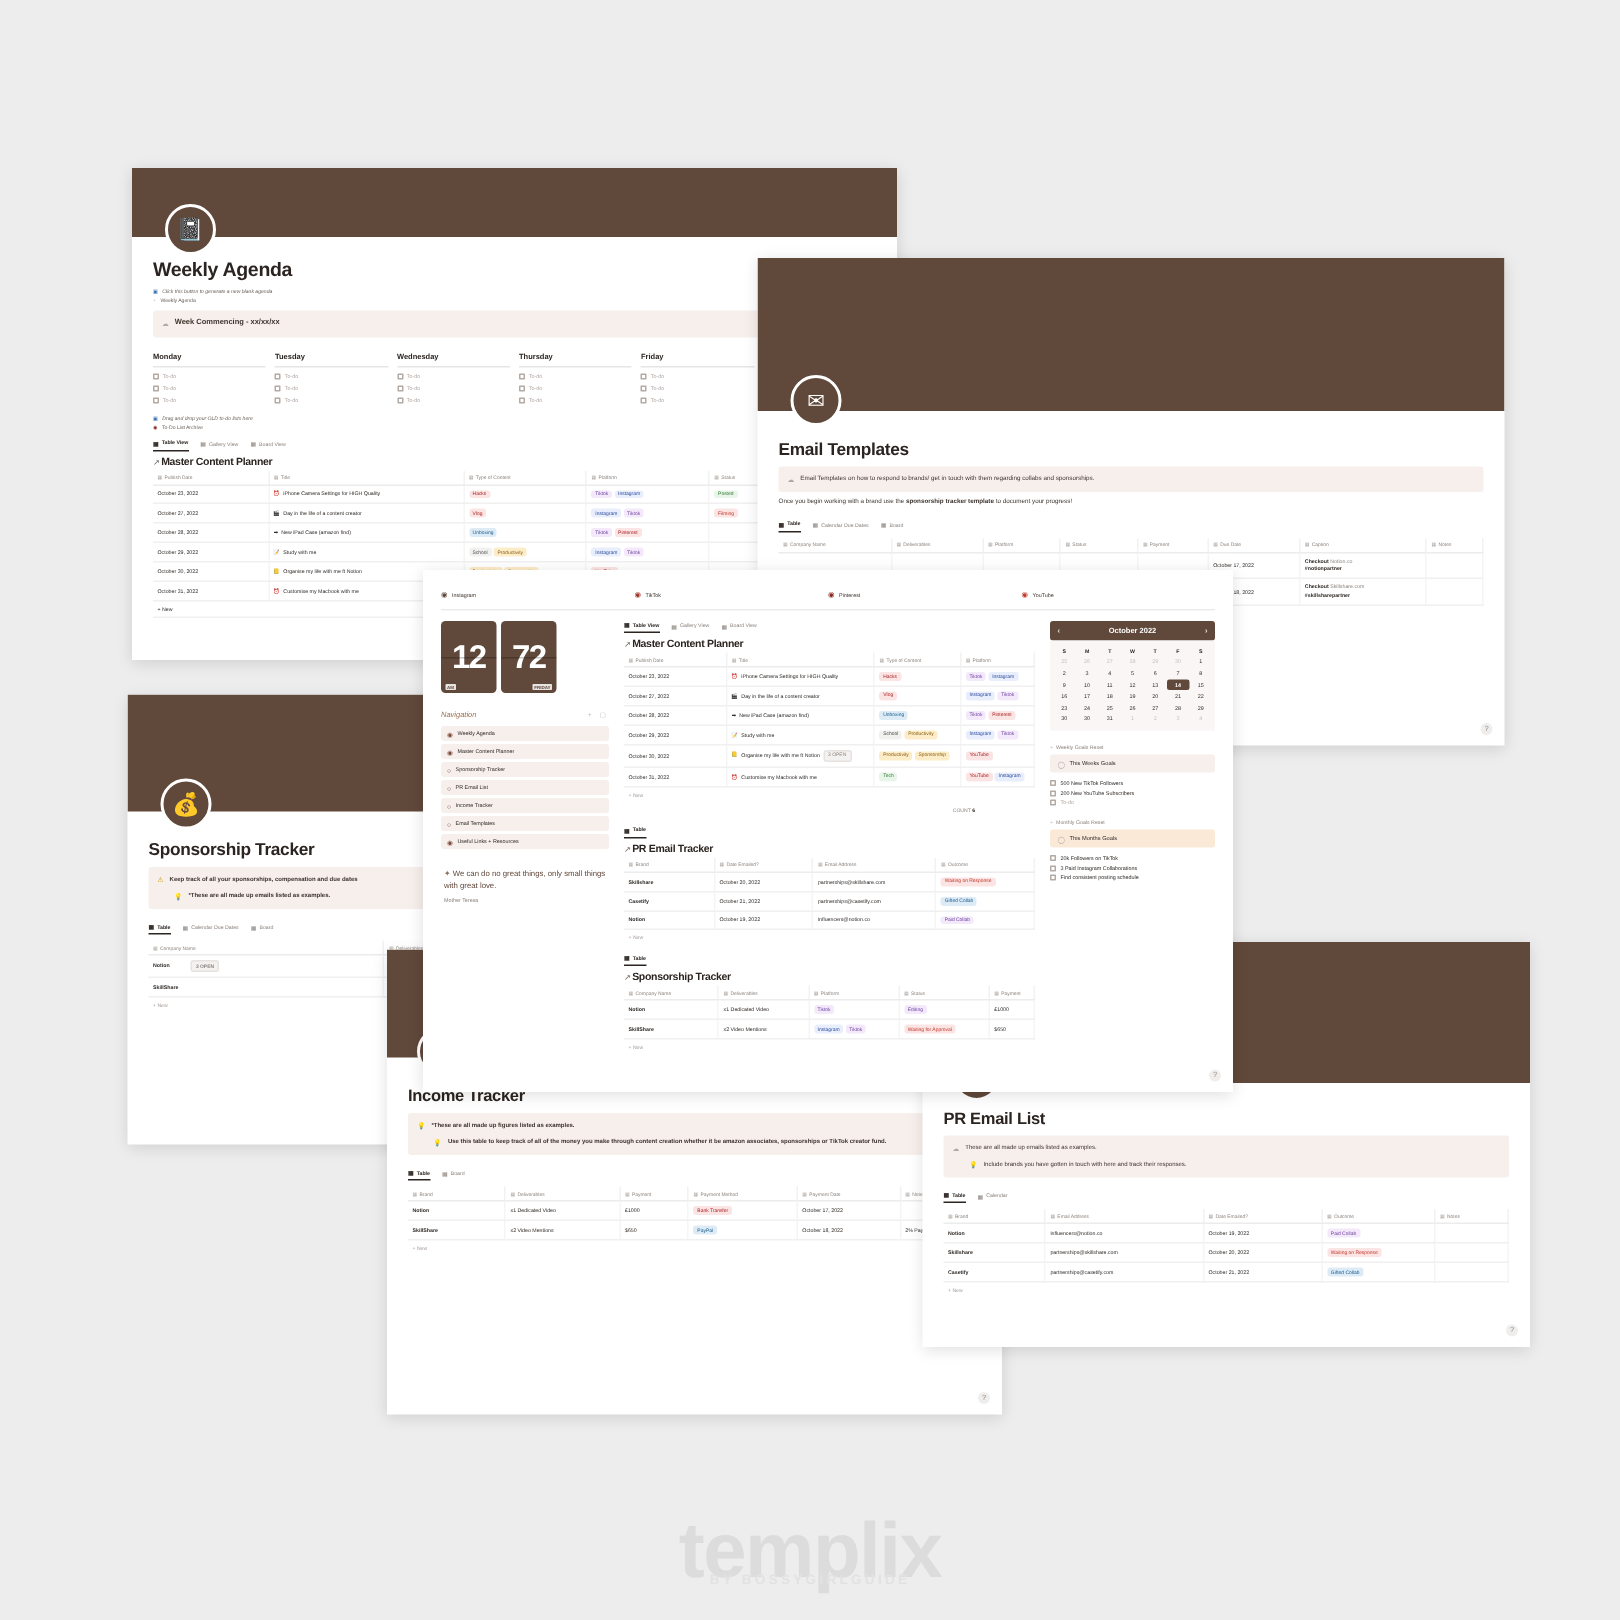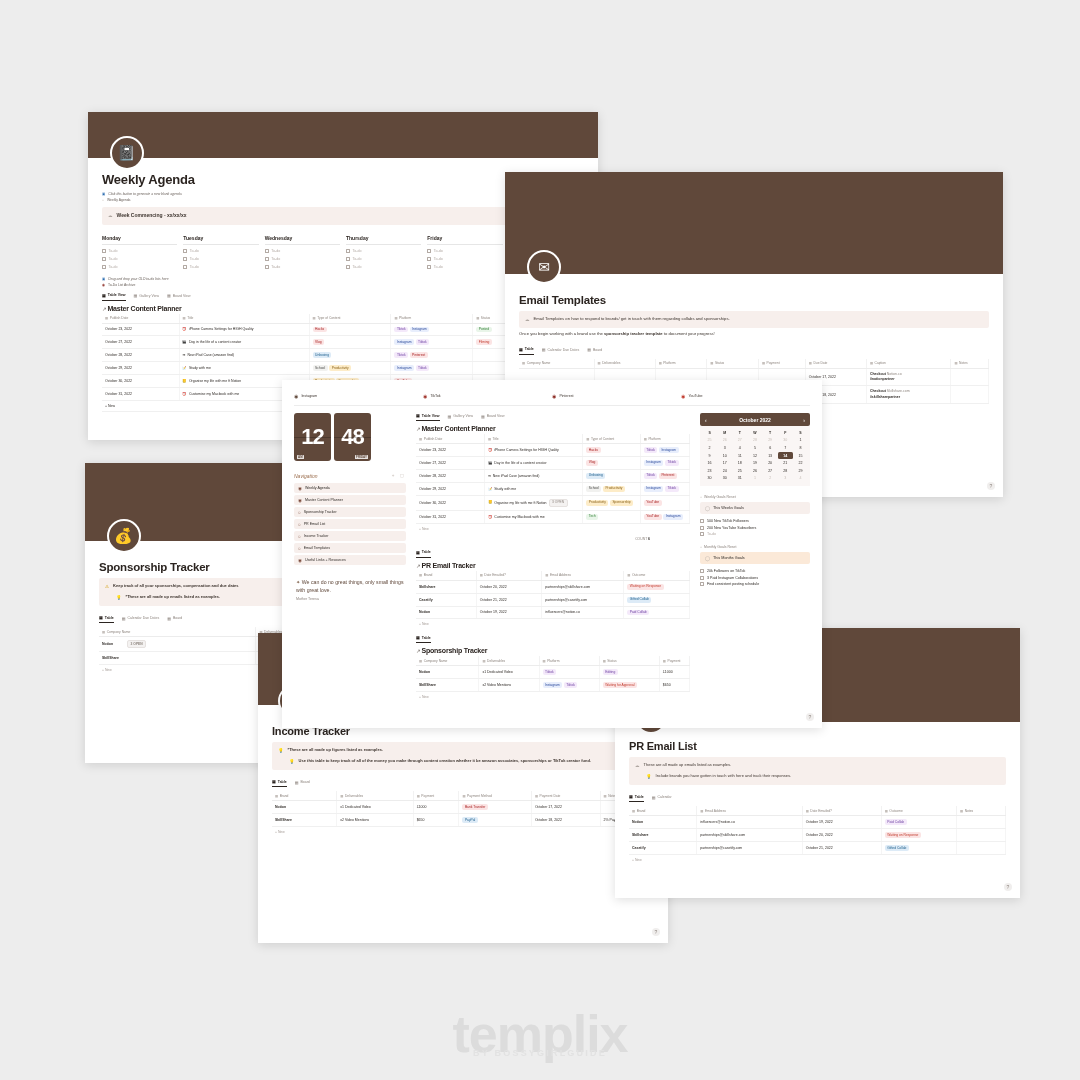"48" span.num { text: 48 -> 72 }
